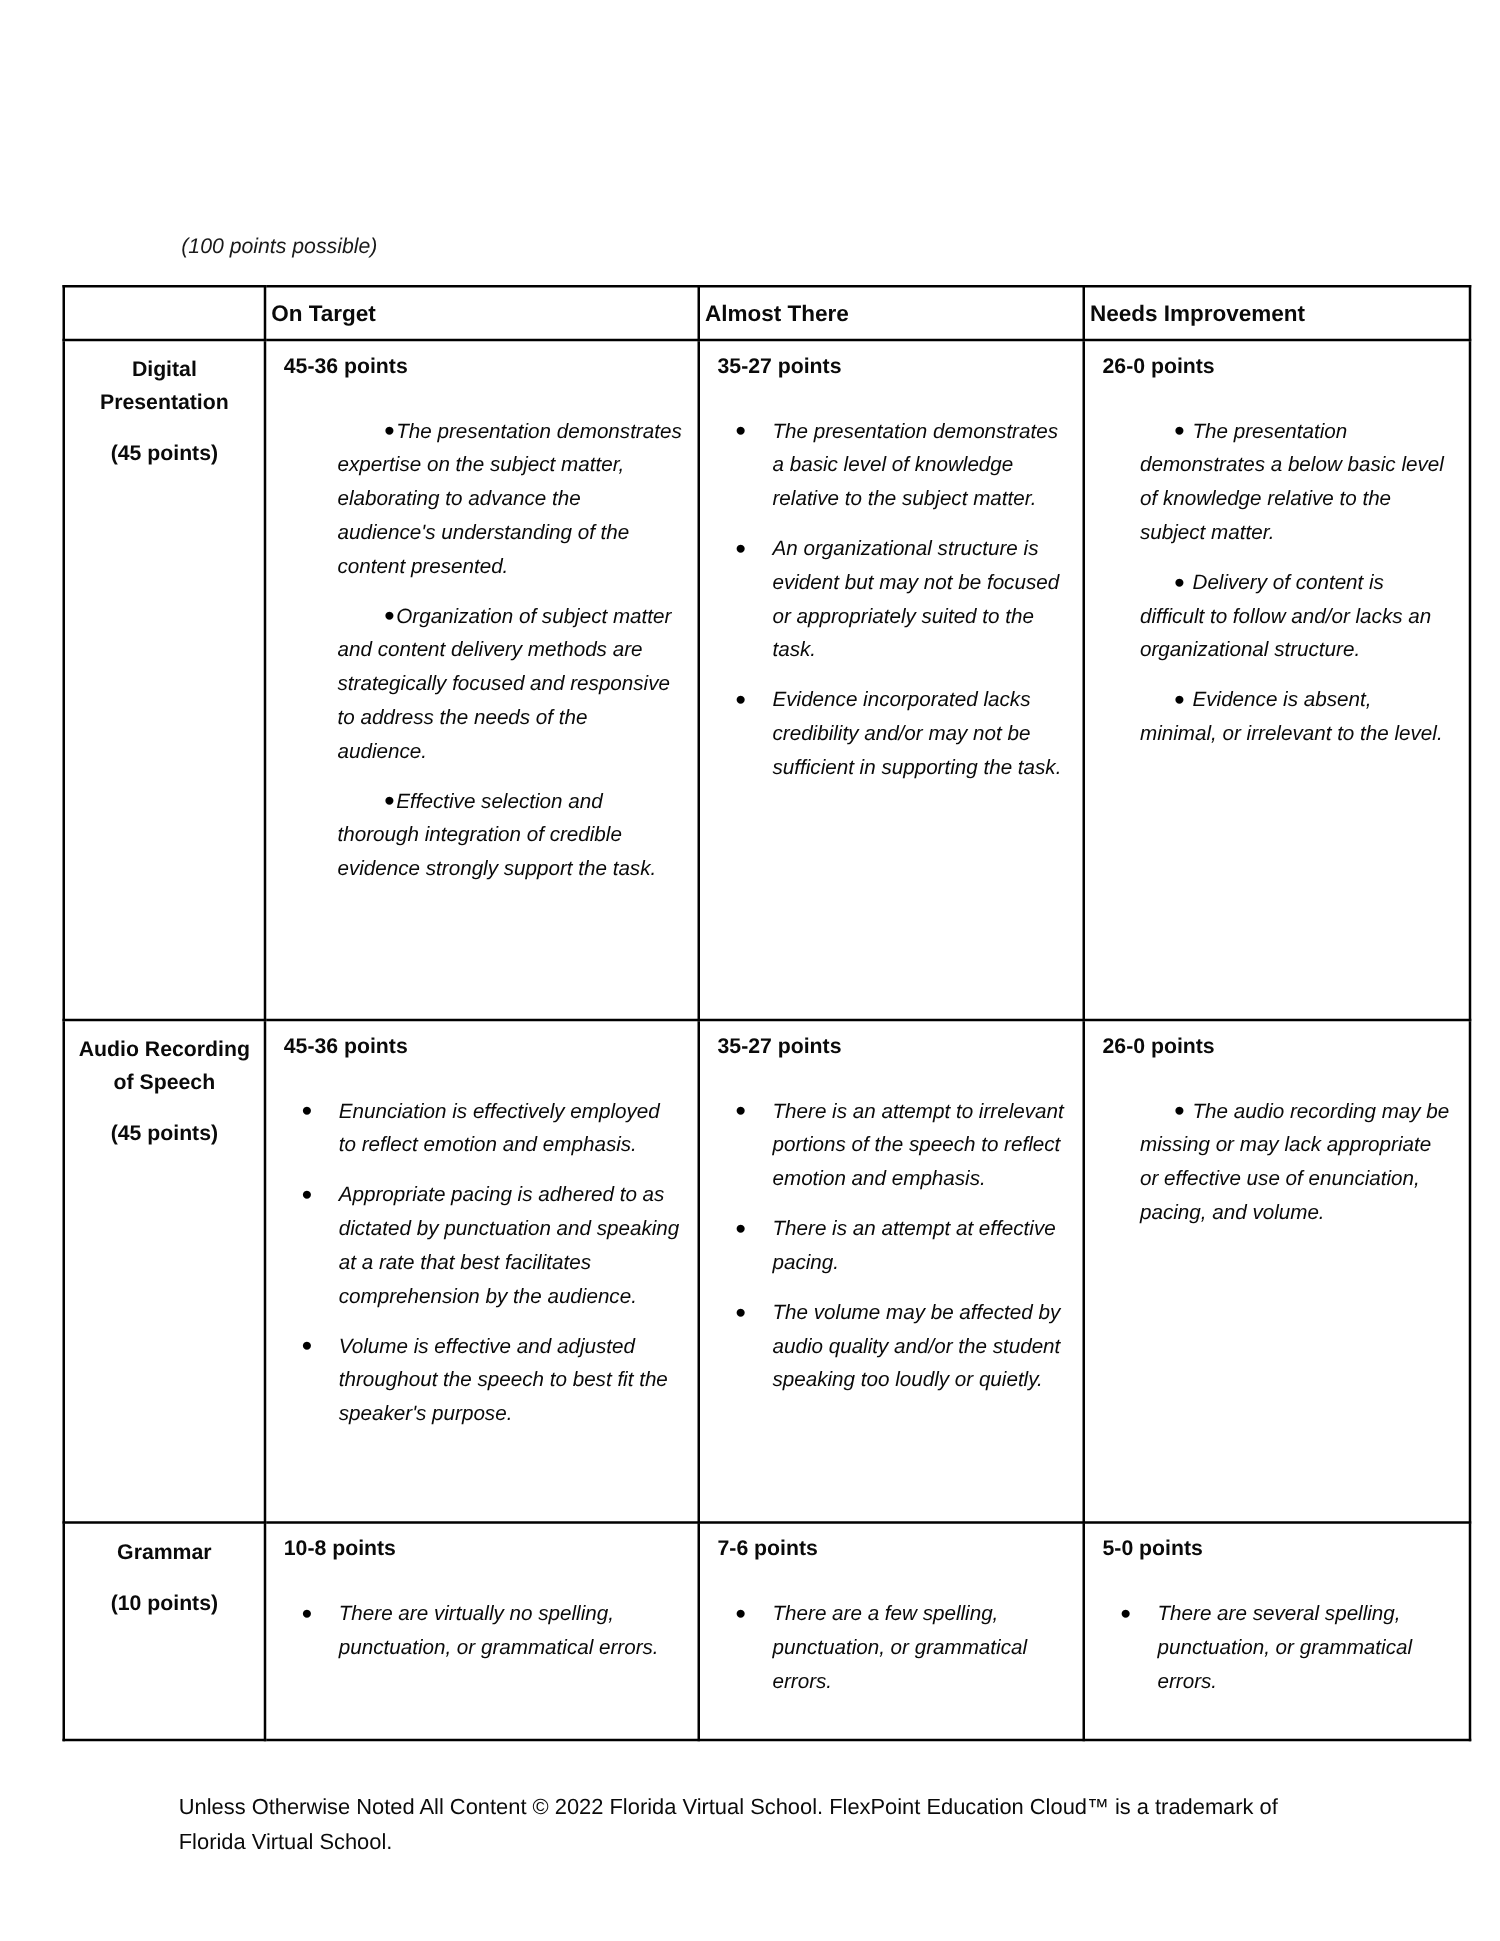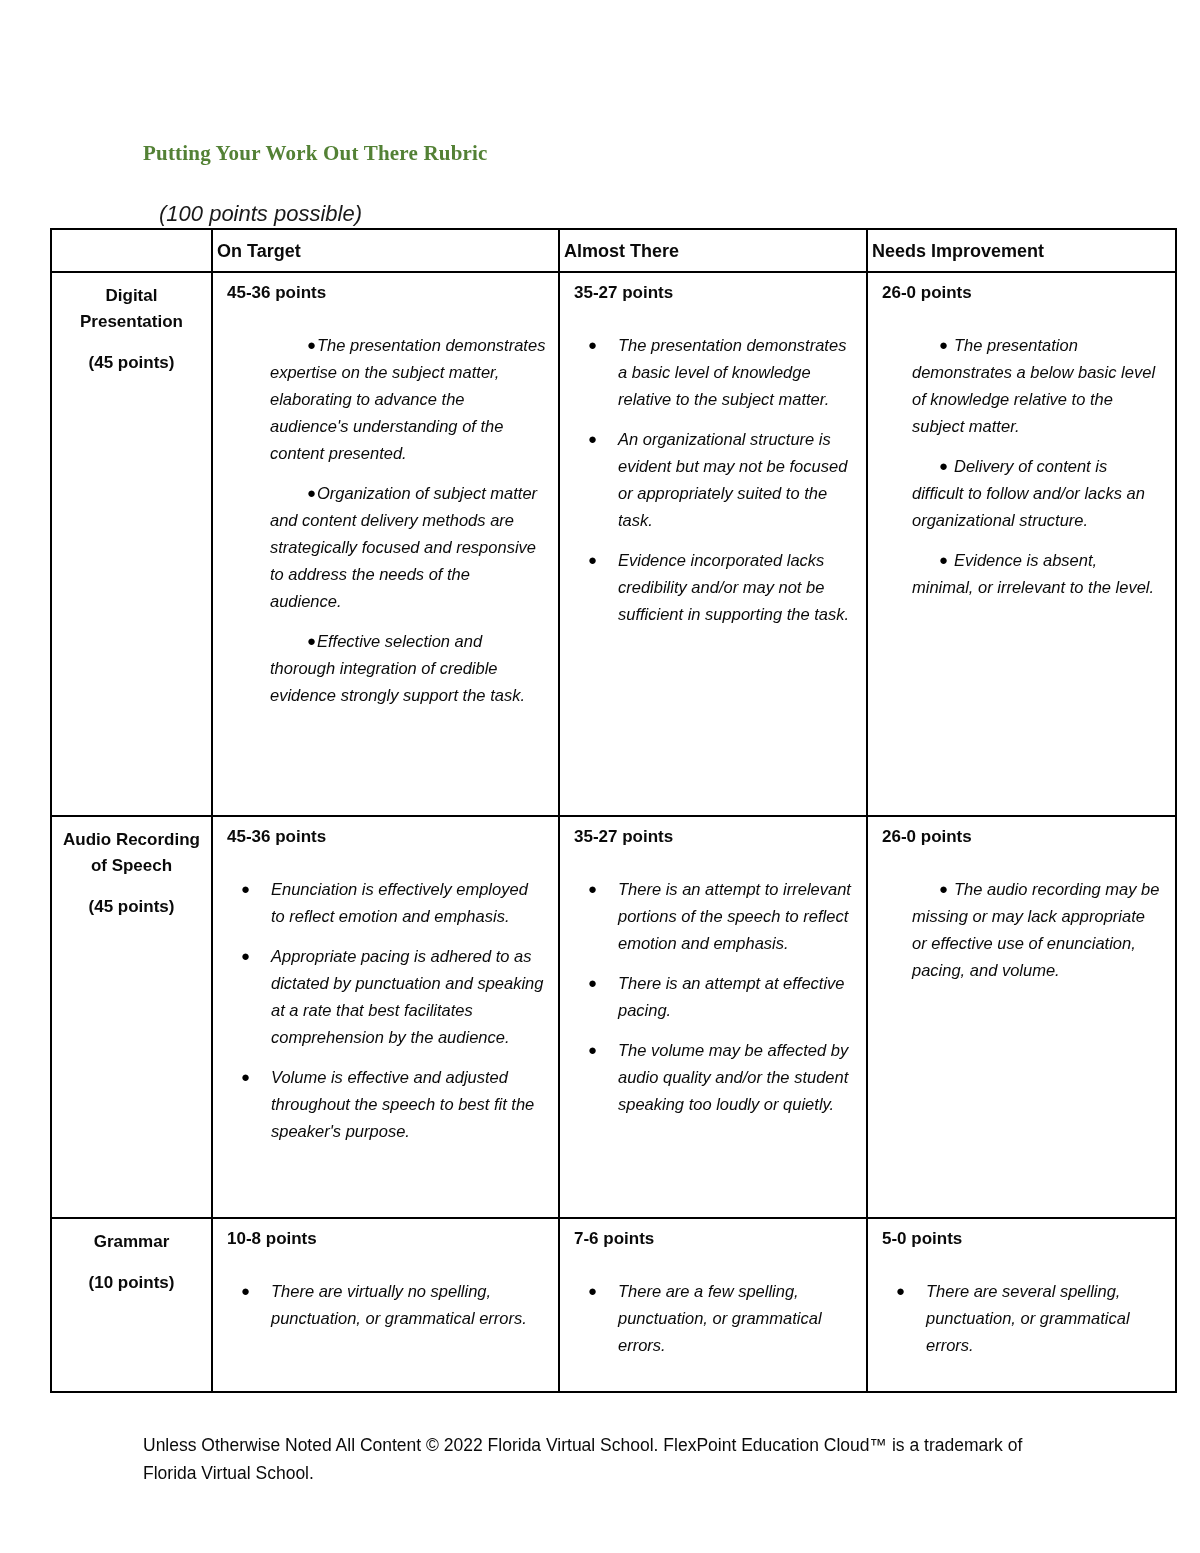"Putting Your Work Out There" h1.doc-title { html: <h1>Putting Your Work Out There Rubric</h1> -> none }
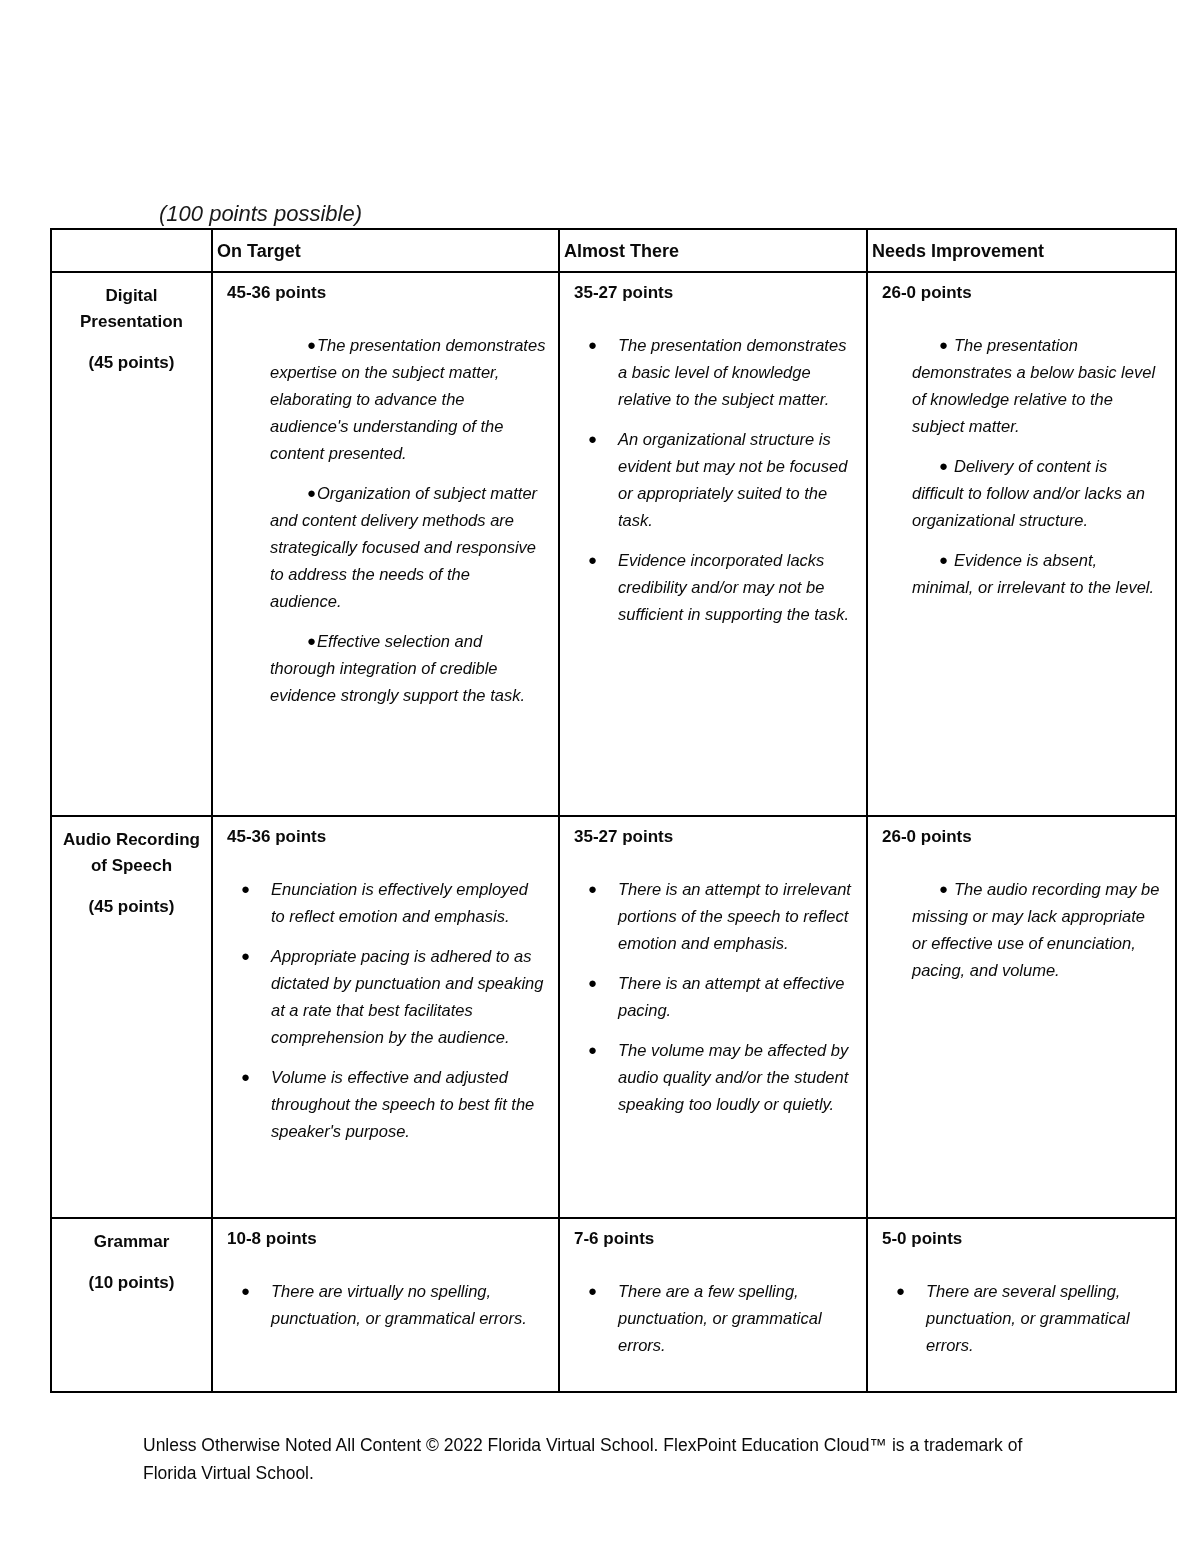"(100 points possible)" .doc-subtitle { font-size: 22px -> 17px; margin: 16px -> 2px }
